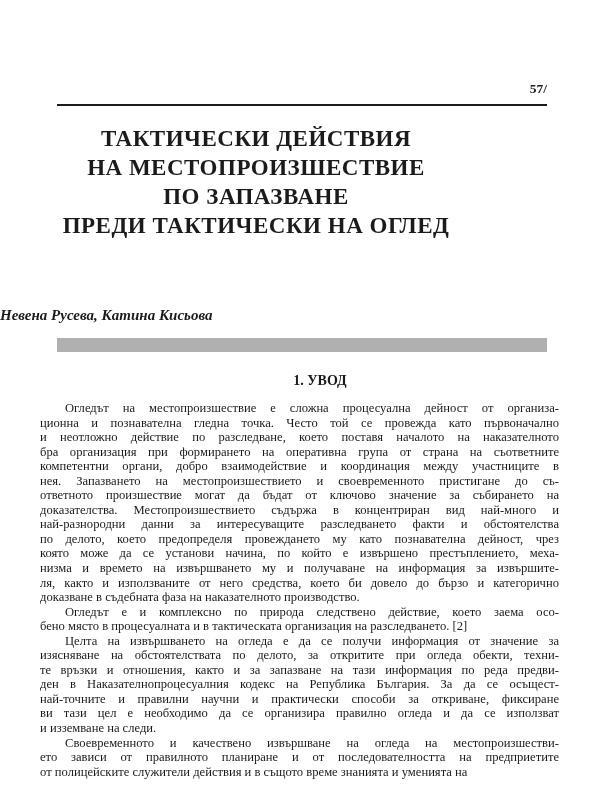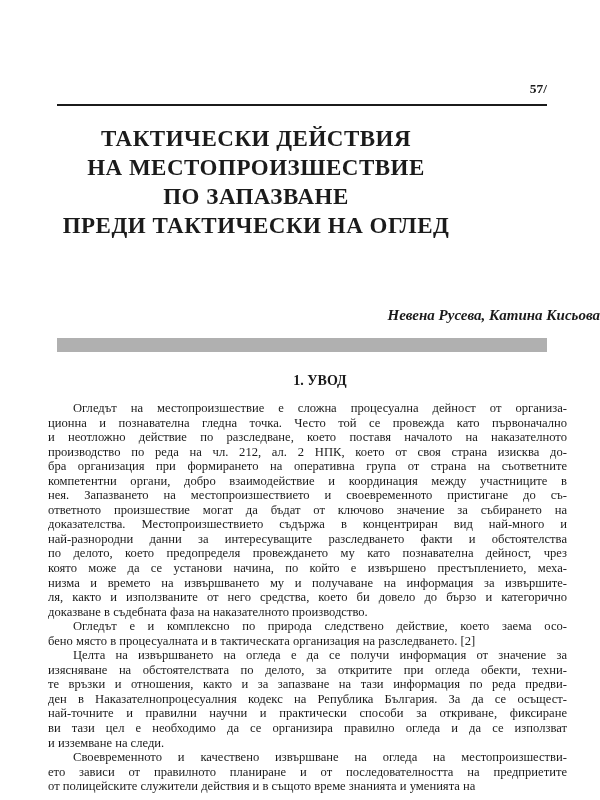"Невена Русева, Катина Кисьова" .authors-line { text-align: right -> left }
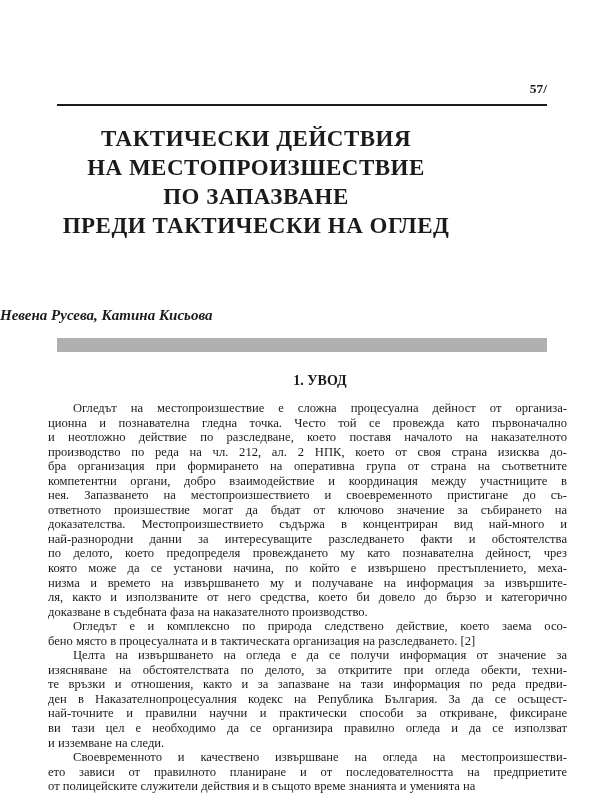"Огледът на местопроизшествие е сложна" .body-text { left: 48px -> 40px }
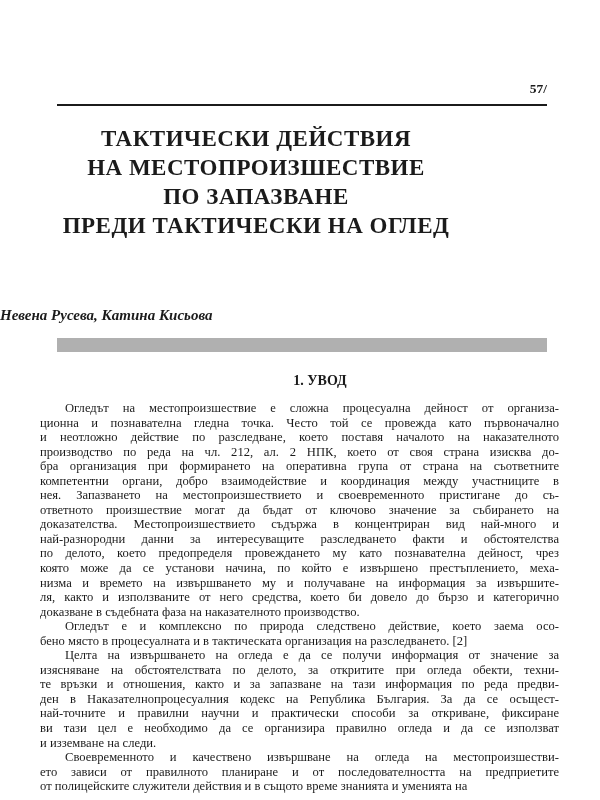"производство по реда на чл." div.text-line { html: <div>производство по реда на чл. 212, ал. 2 НПК, което от своя страна изисква до-</div> -> none }
